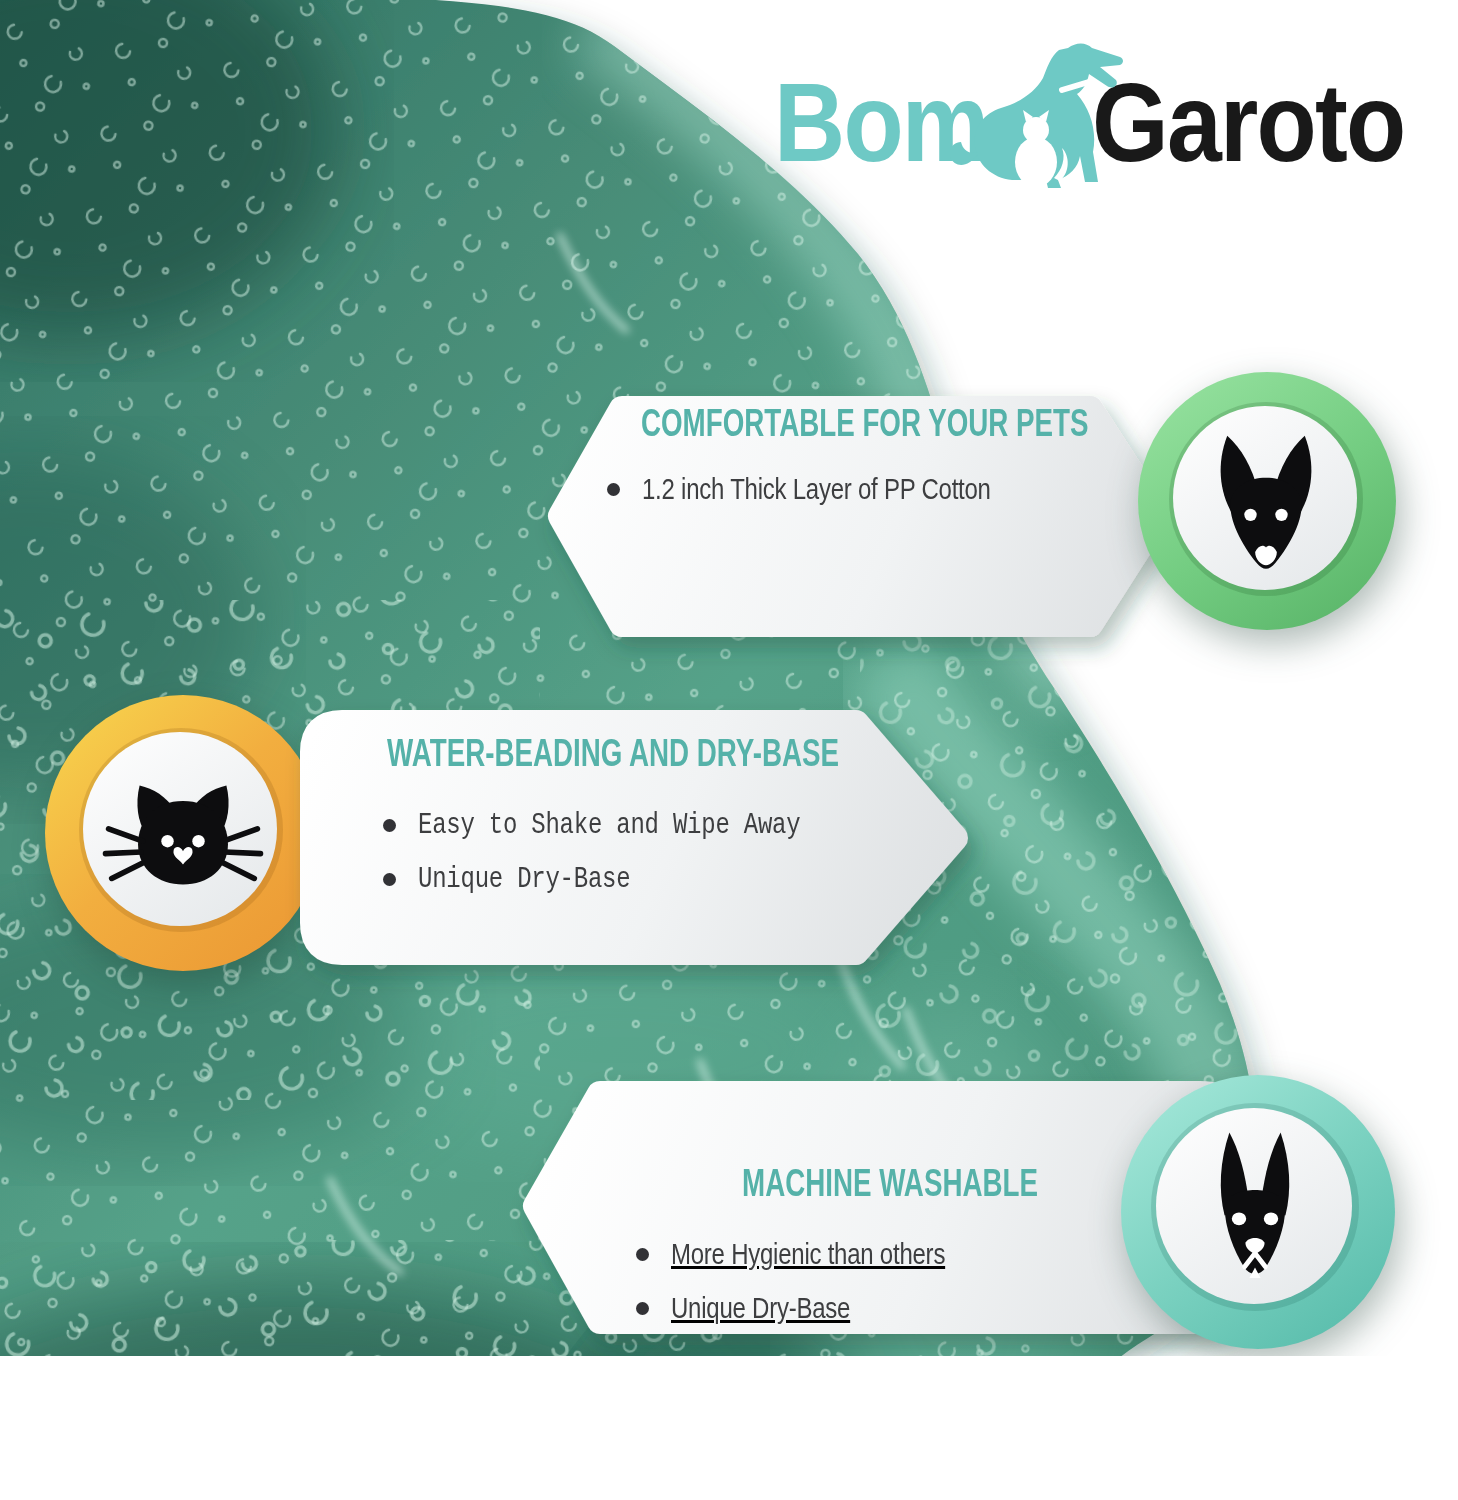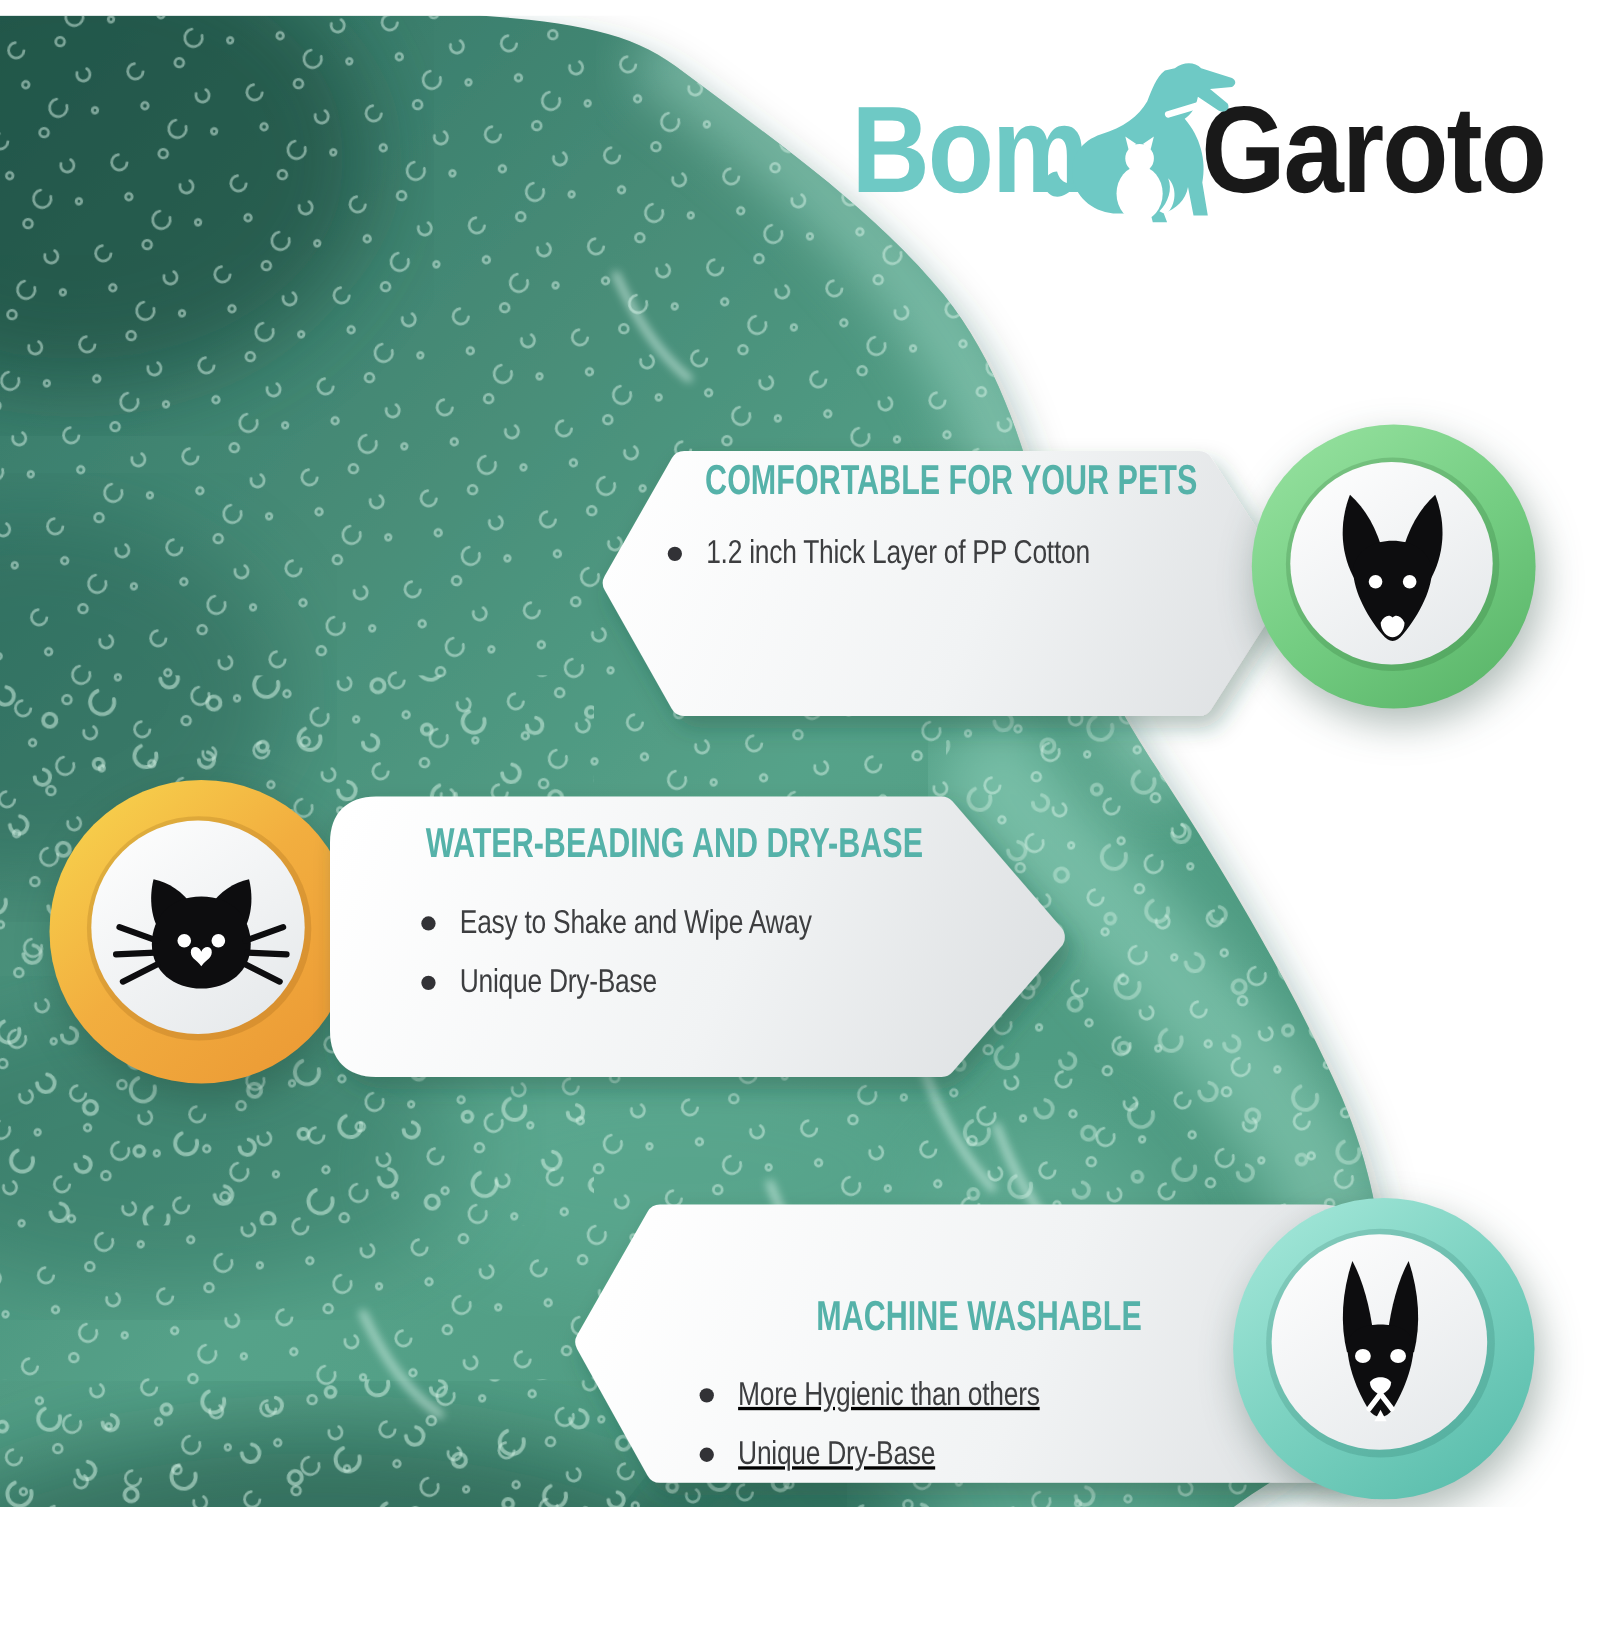"Bom" #stage { margin-top: 14px -> none }
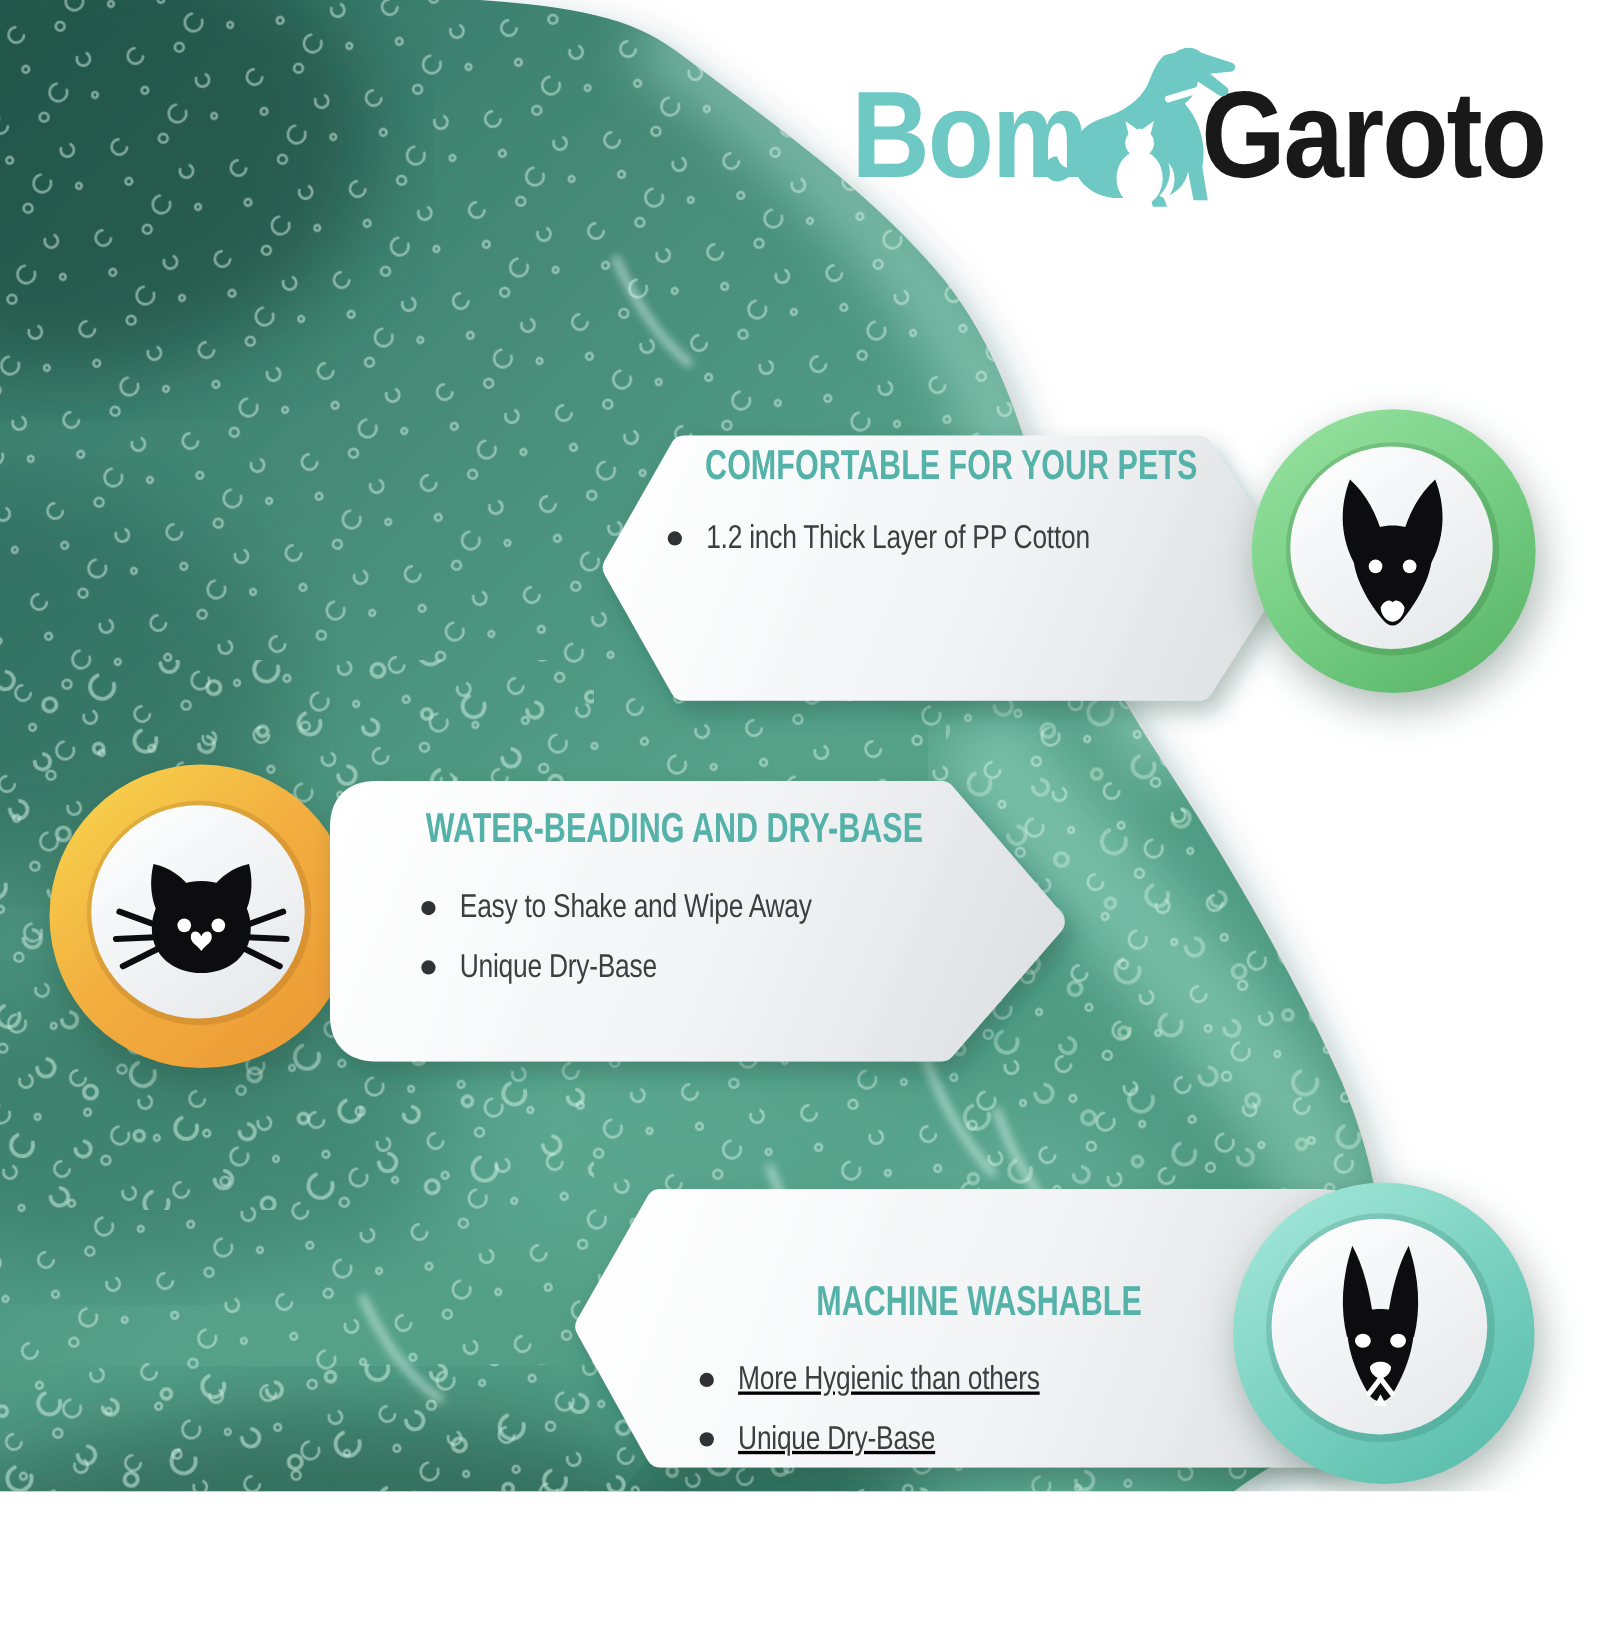"Easy to Shake and Wipe" .bt2 .bullets { font-family: none -> Liberation Mono, monospace }
